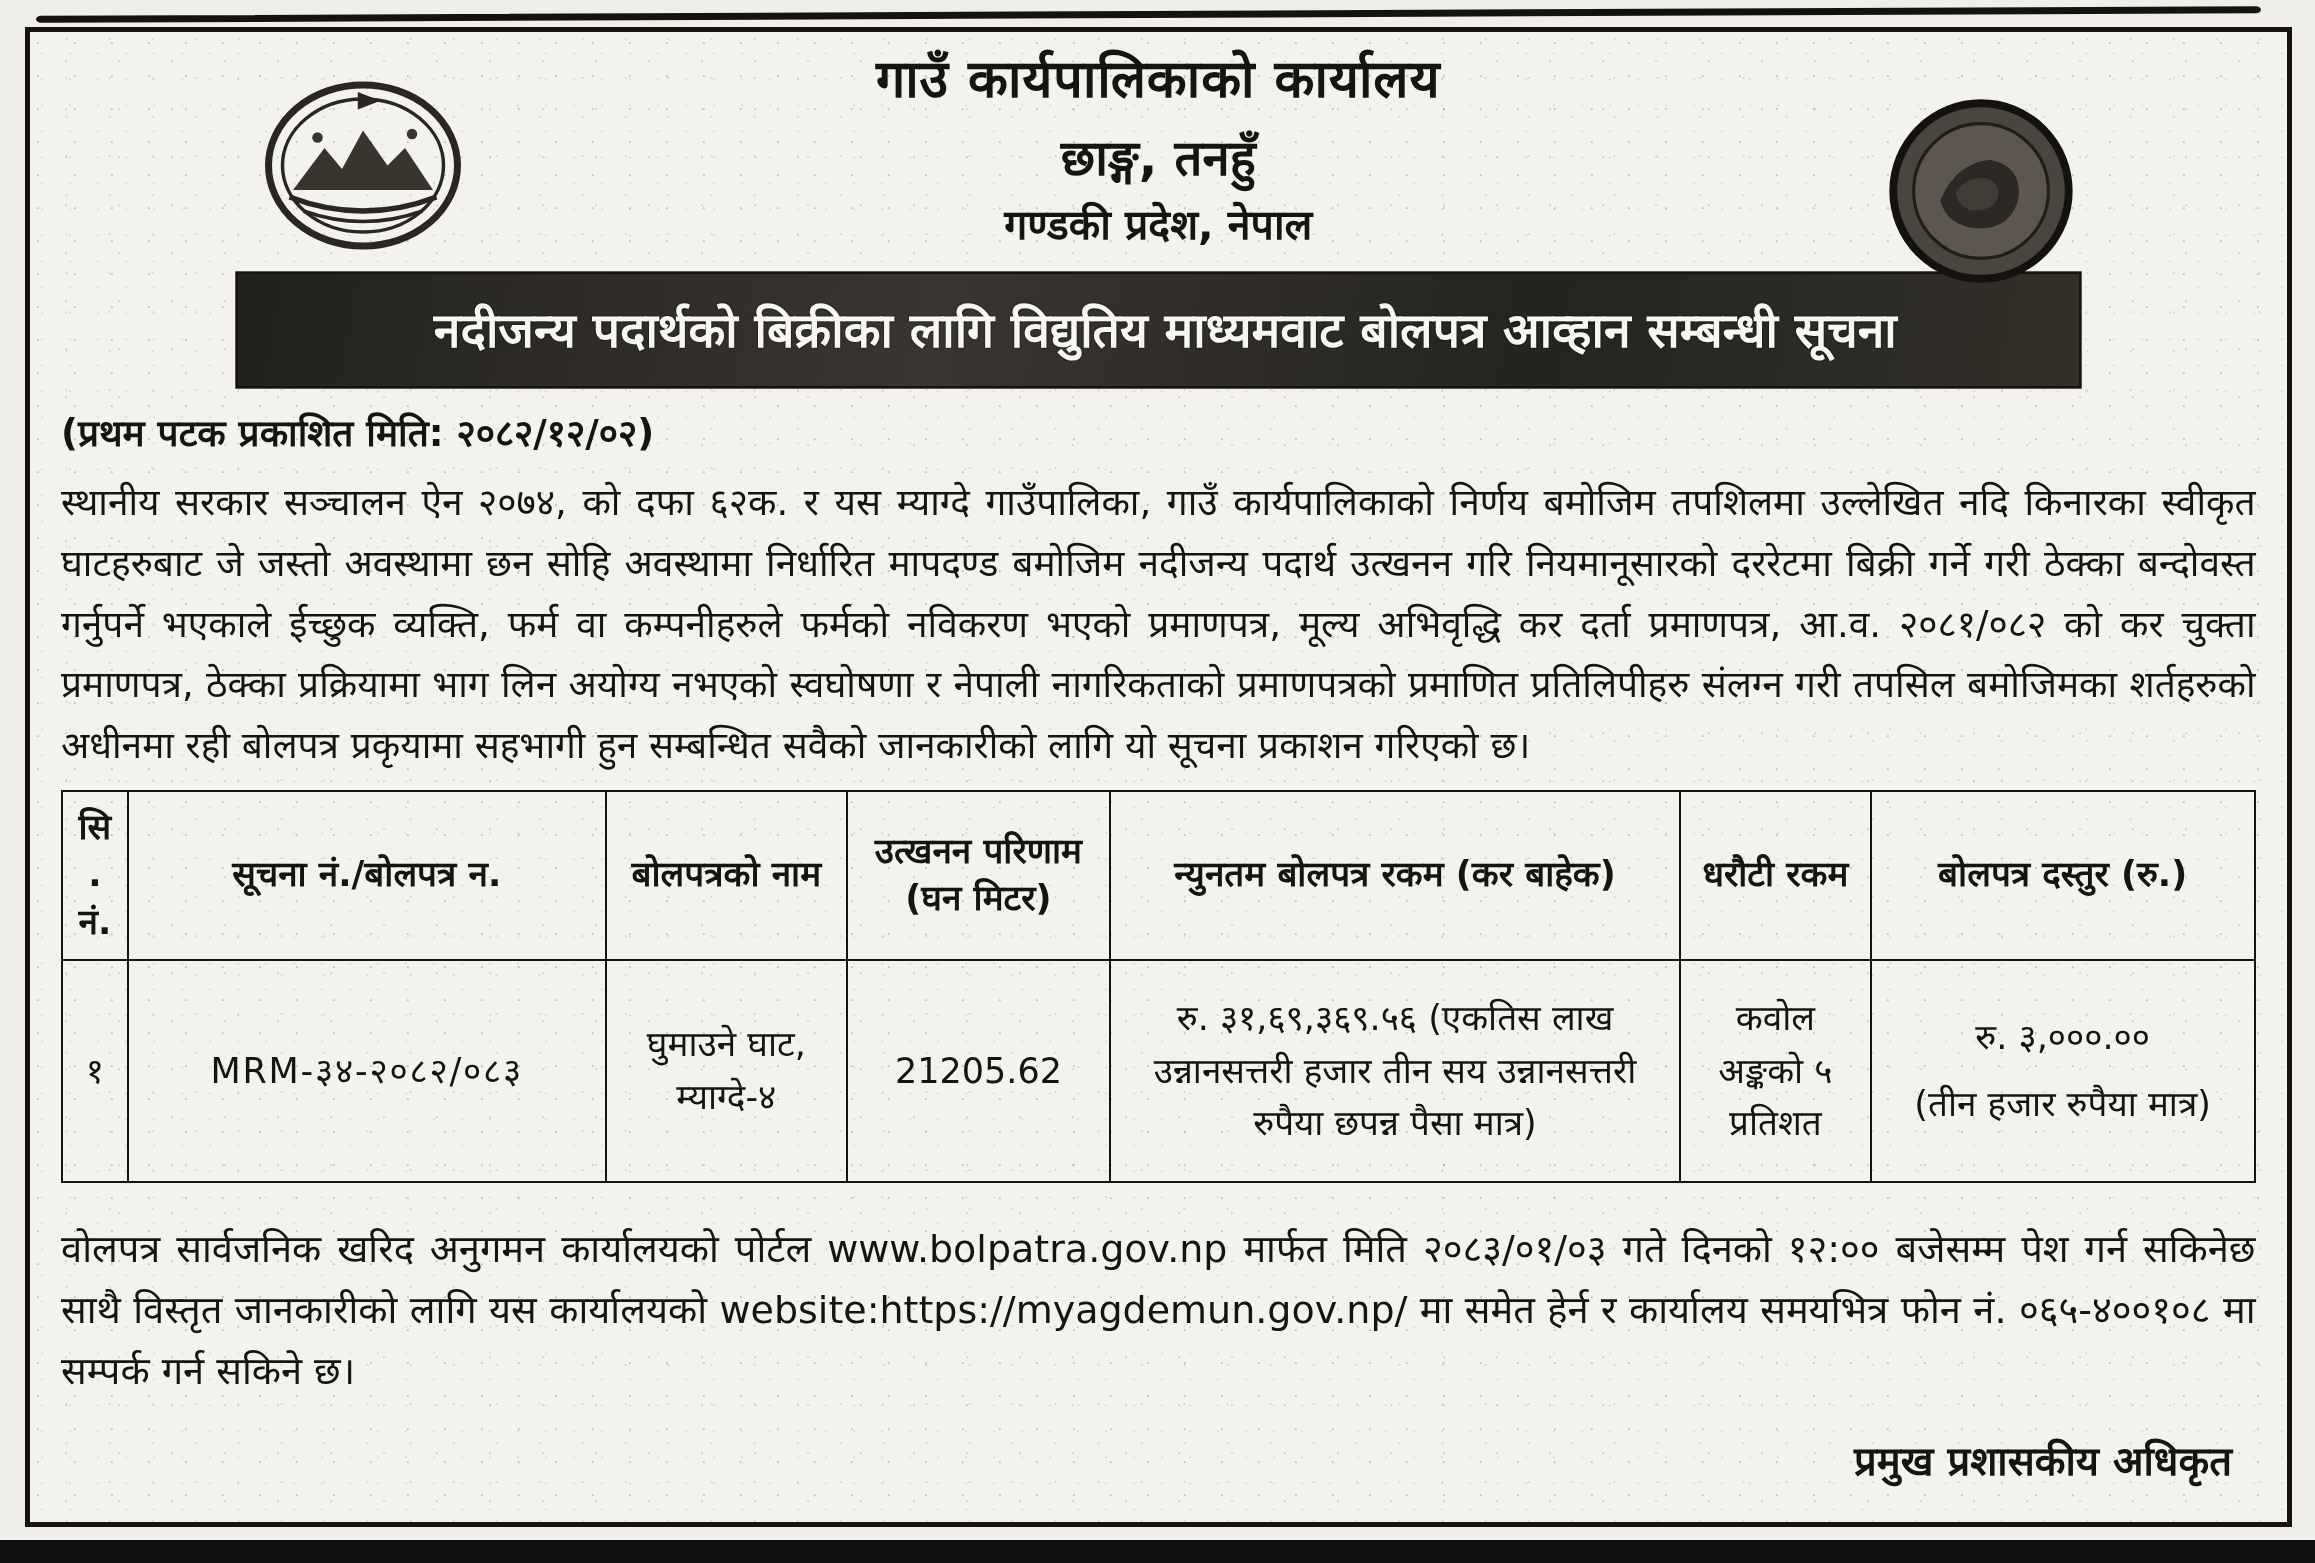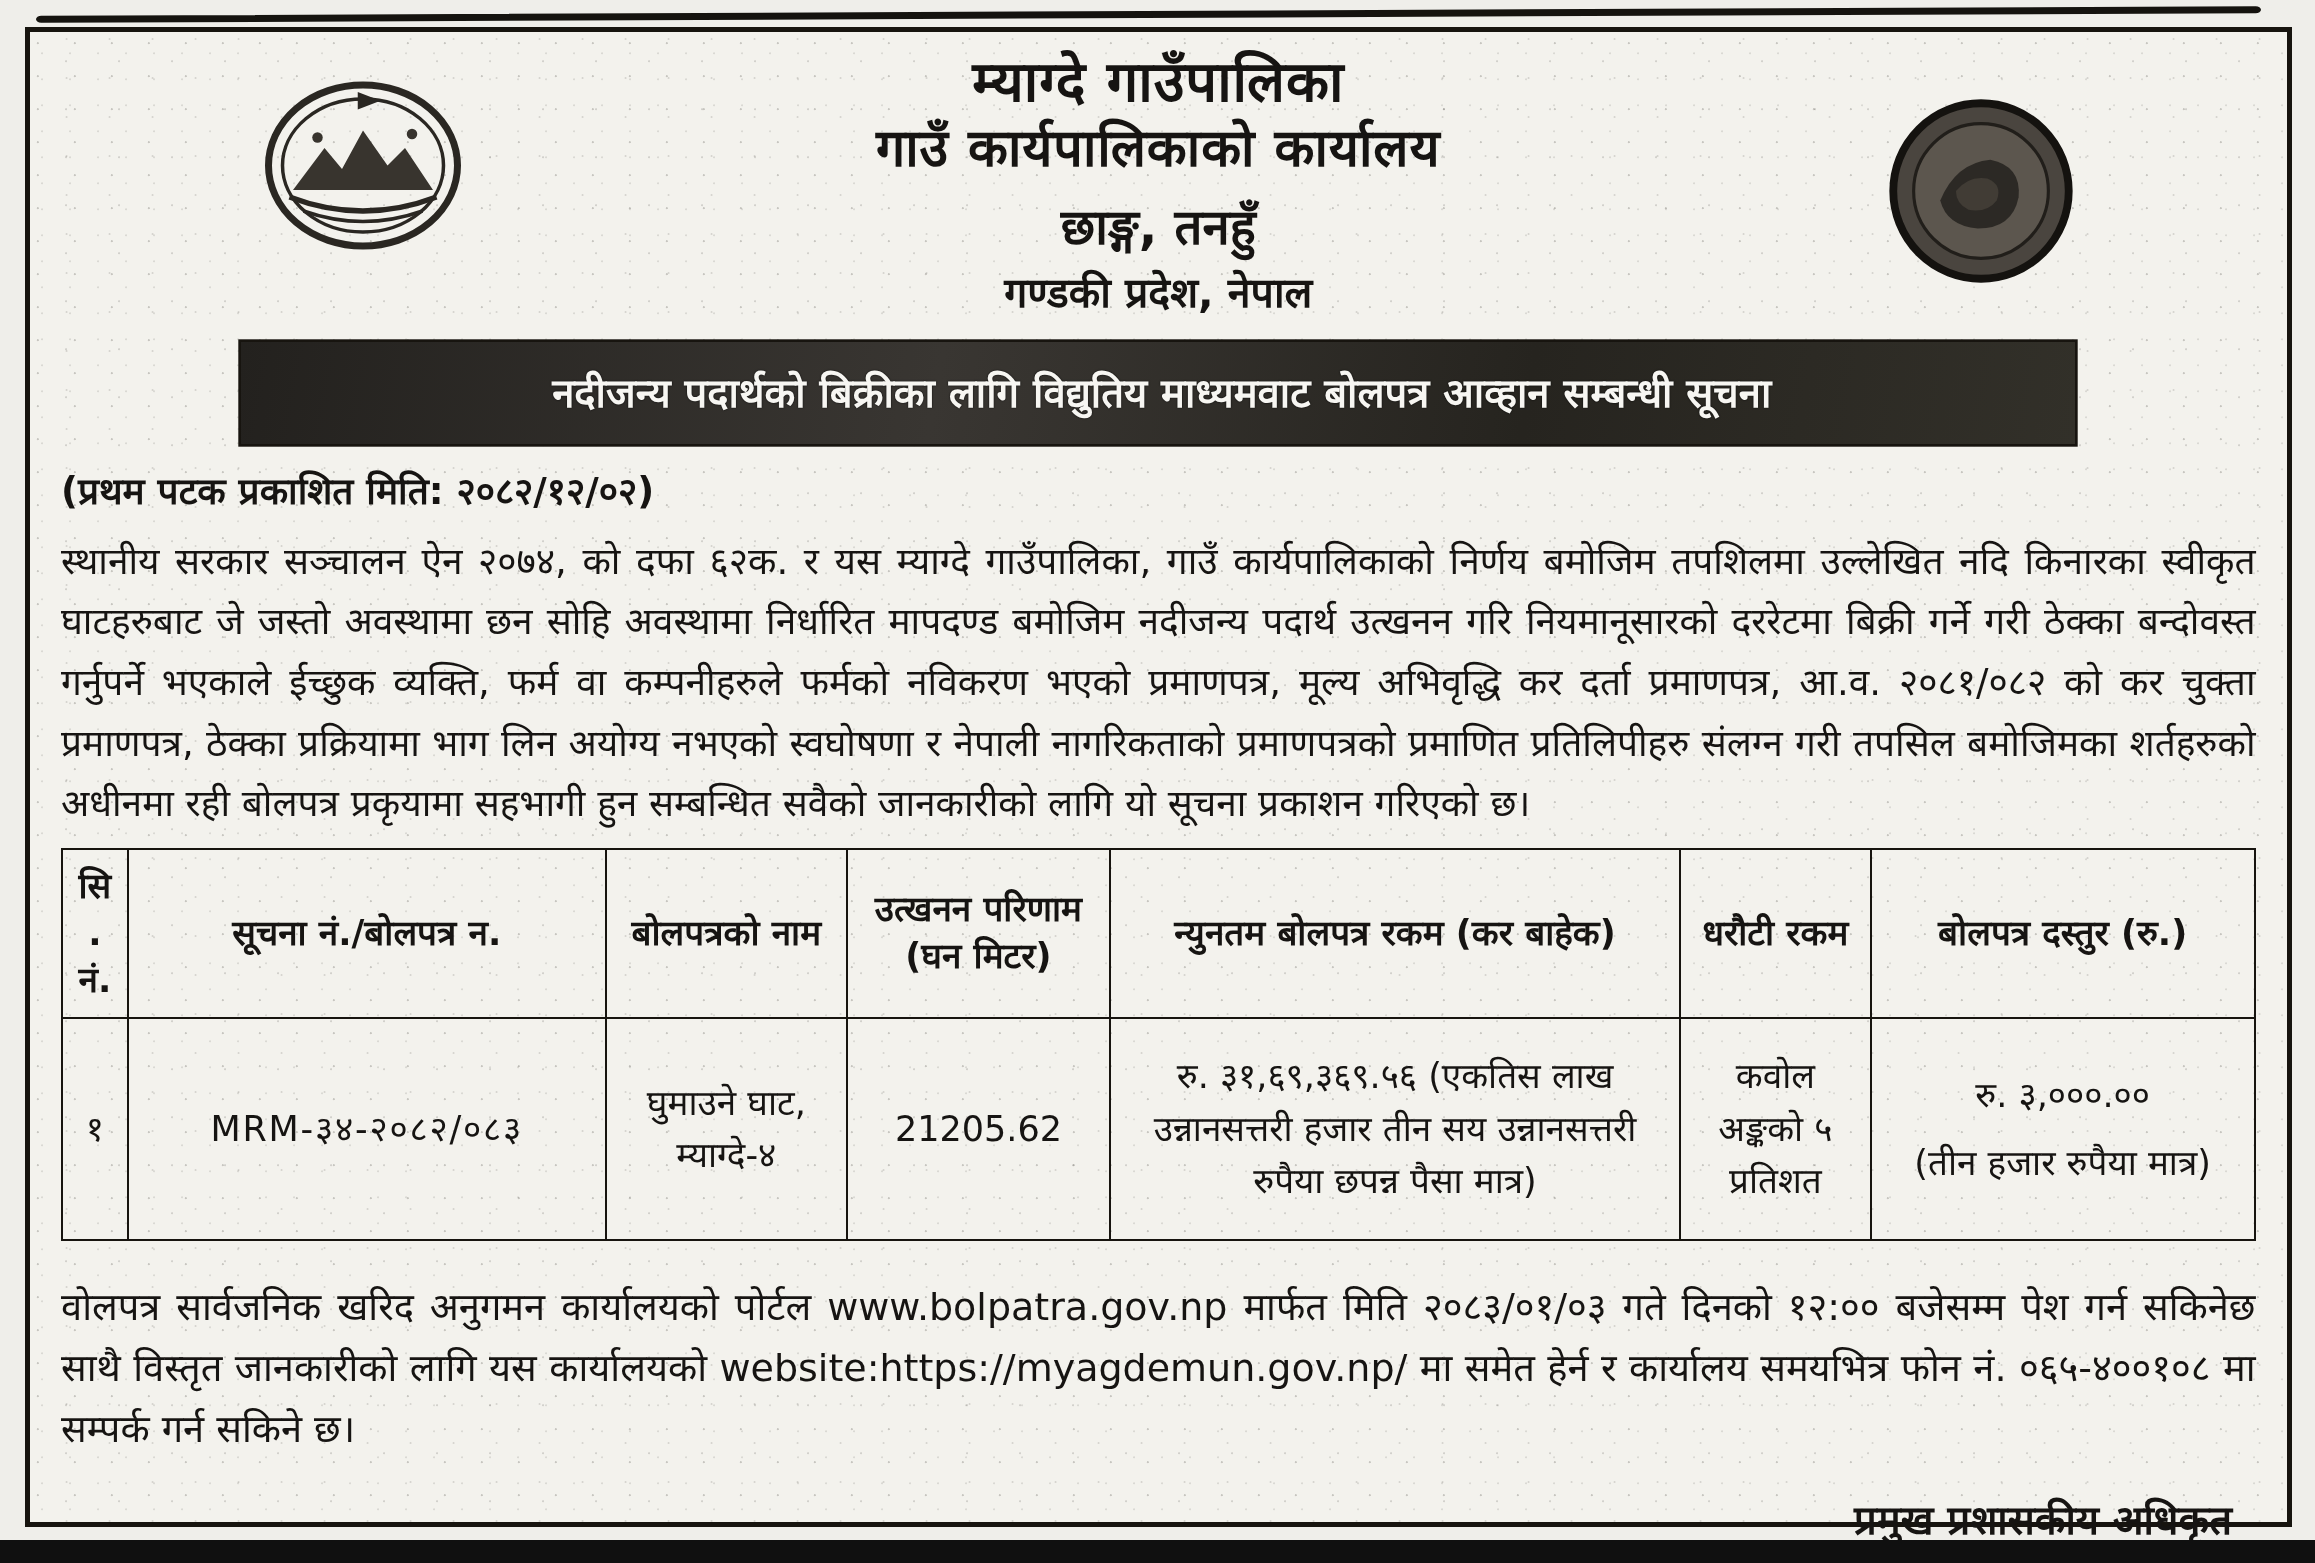"म्याग्दे गाउँपालिका" div.org-name { html: <div>म्याग्दे गाउँपालिका</div> -> none }
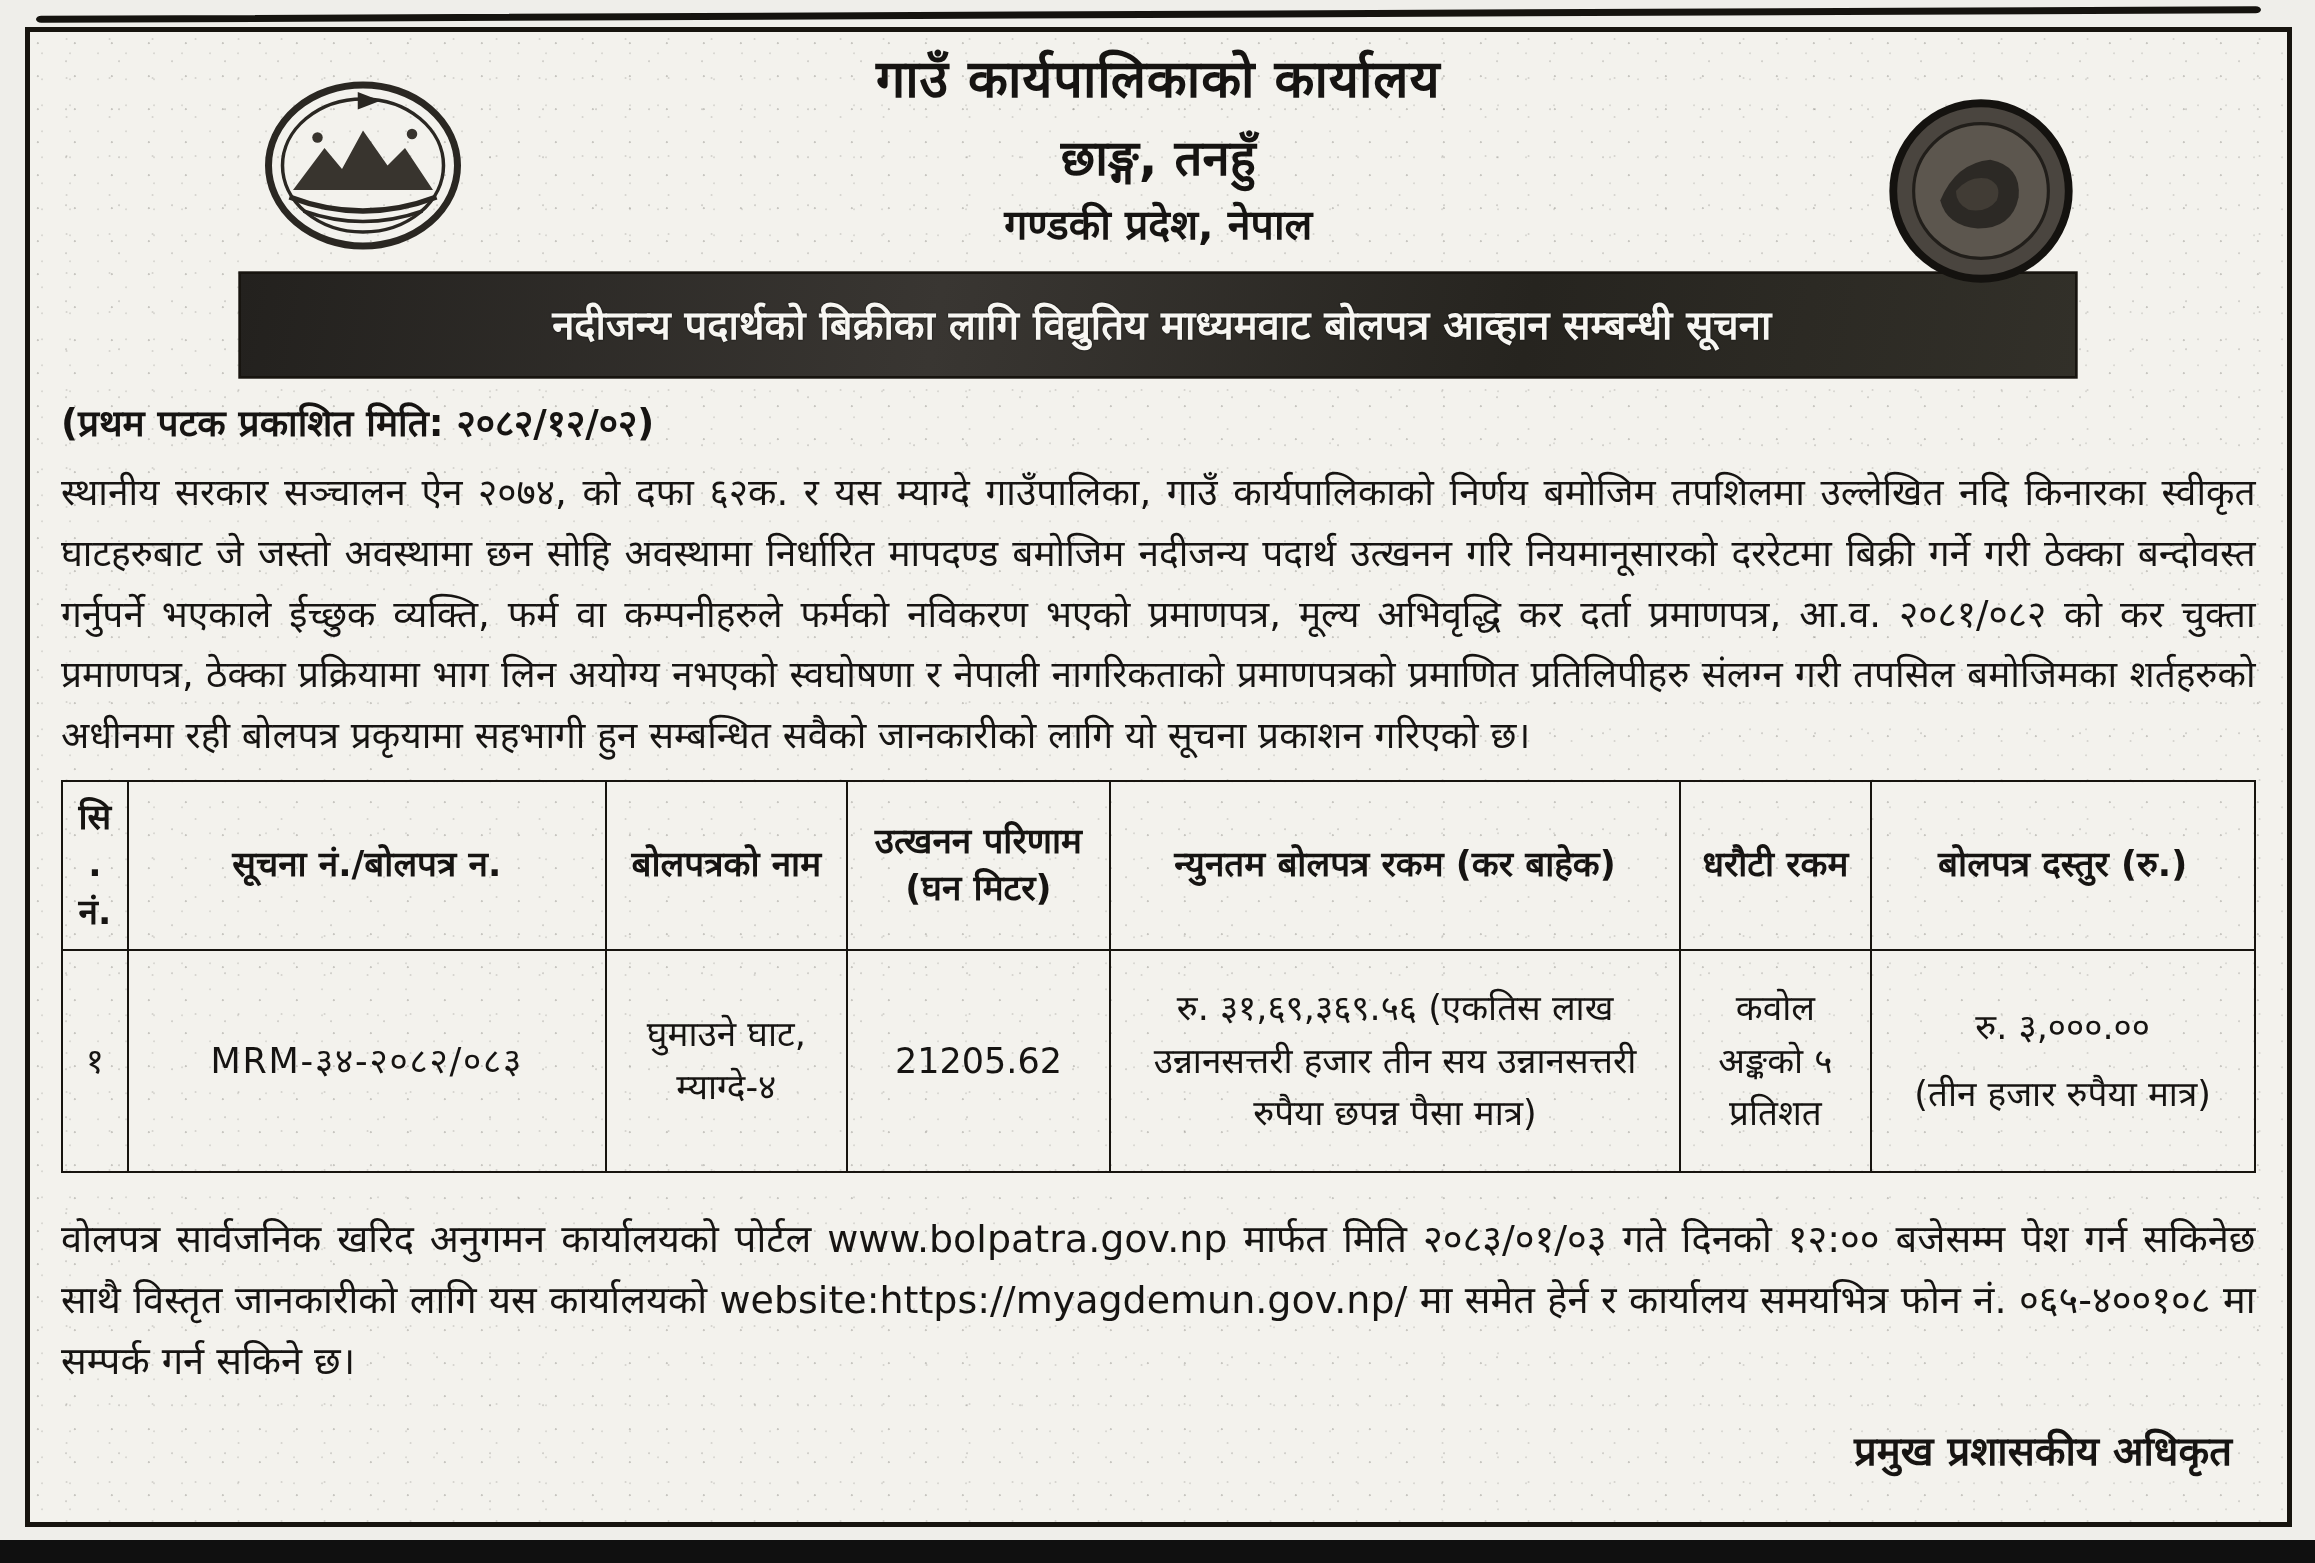"नदीजन्य पदार्थको बिक्रीका लागि विद्युतिय" .banner { font-size: 40px -> 48px; padding: 22px 9px 25px 16px -> 22px 9px 25px 23px }
